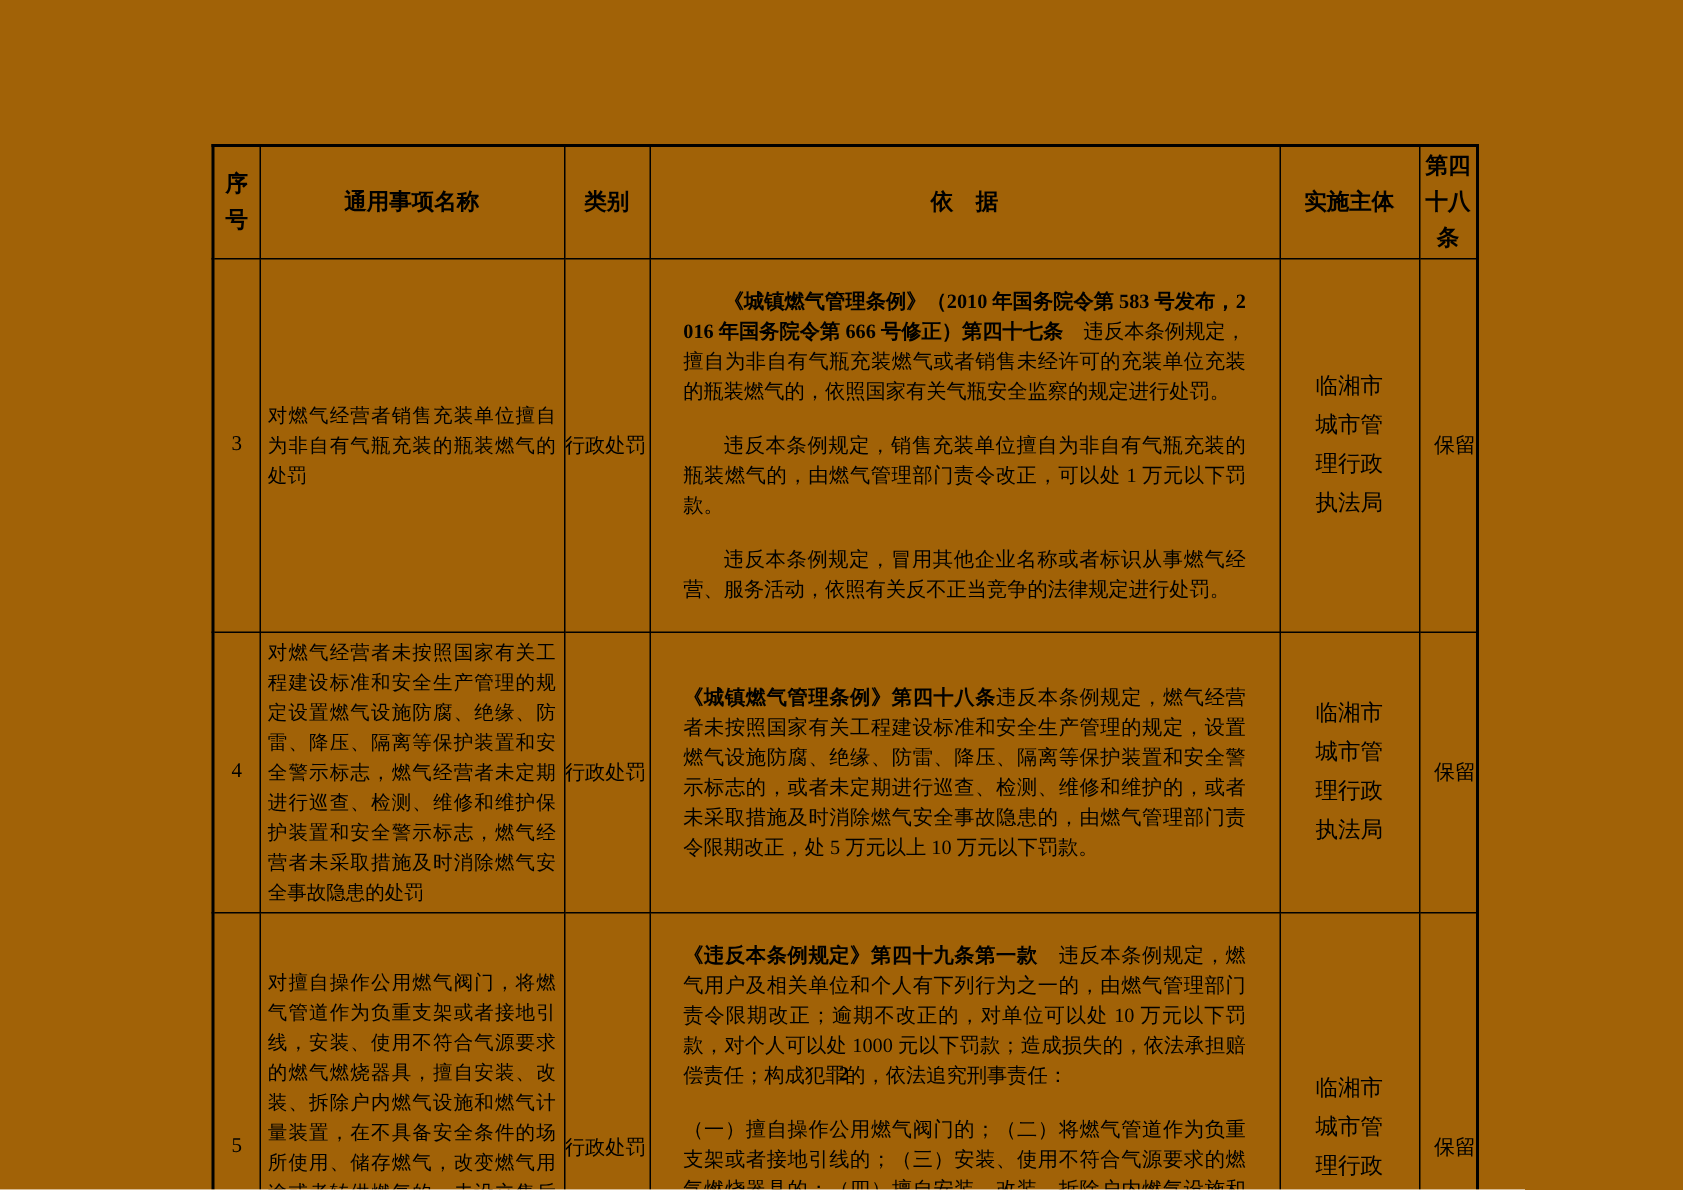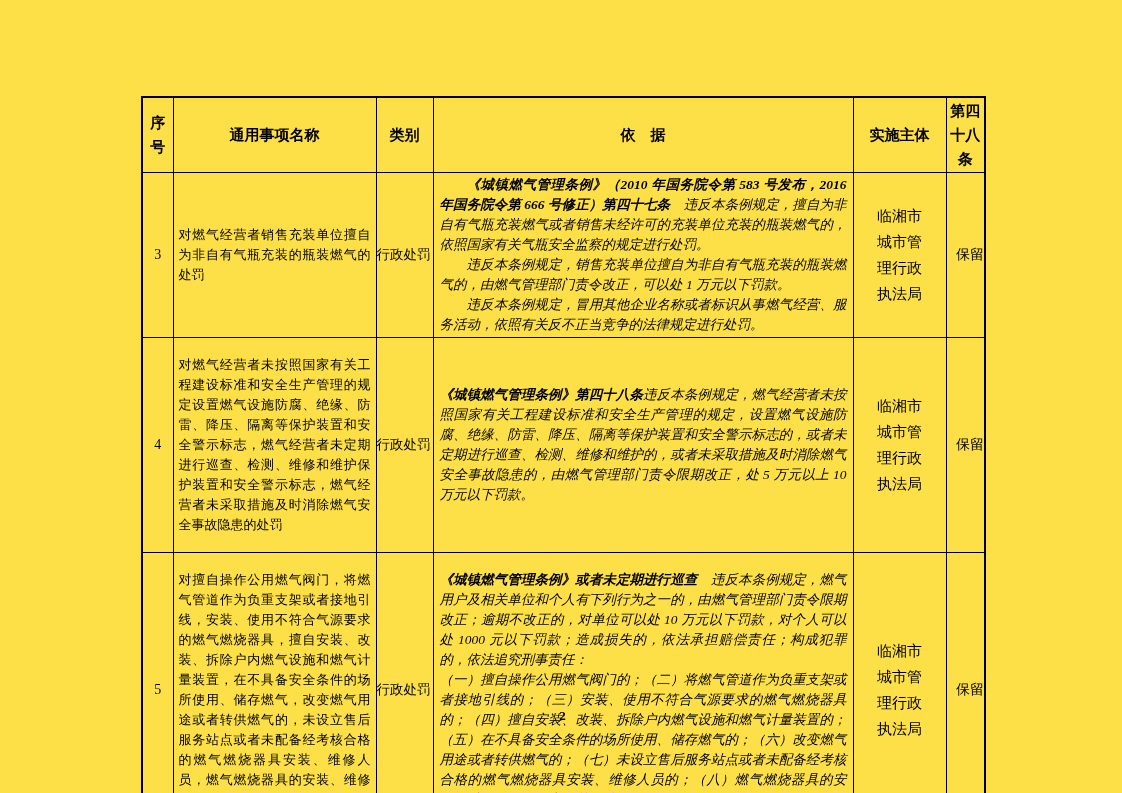"序号" .page { background: #fde047 -> #a16207 }
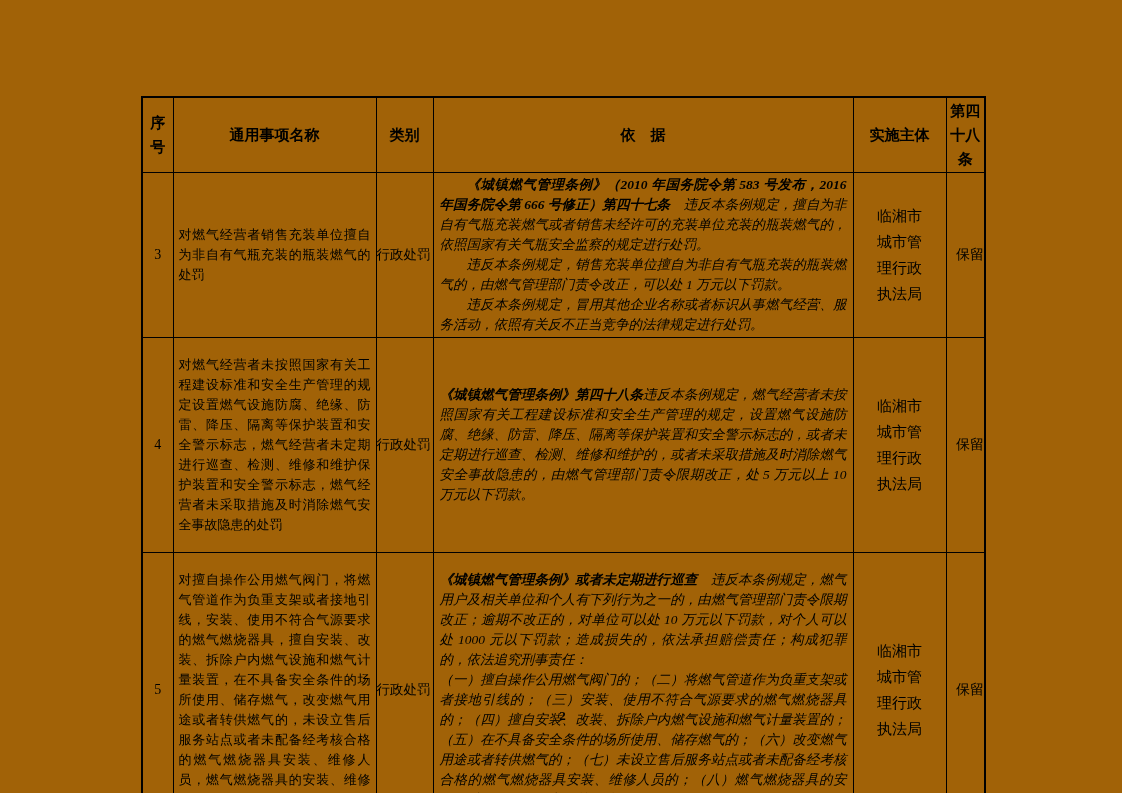"《城镇燃气管理条例》（2010 年国务院令第 583 号发布，2016" td.cell-basis p { font-style: italic -> none; margin: 0 -> 16px }
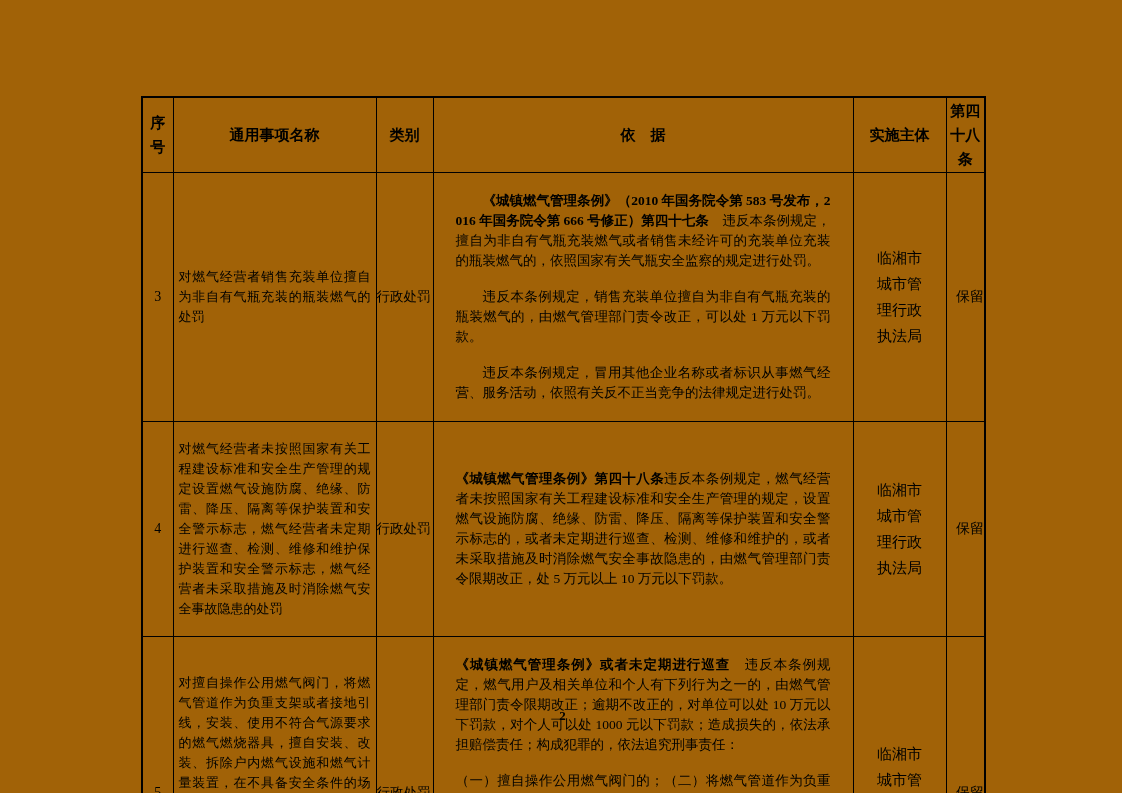"对燃气经营者销售充装单位擅自为非自有气瓶充装的瓶装燃气的处罚" td.cell-name { padding: 17px 5px -> 3px 5px }
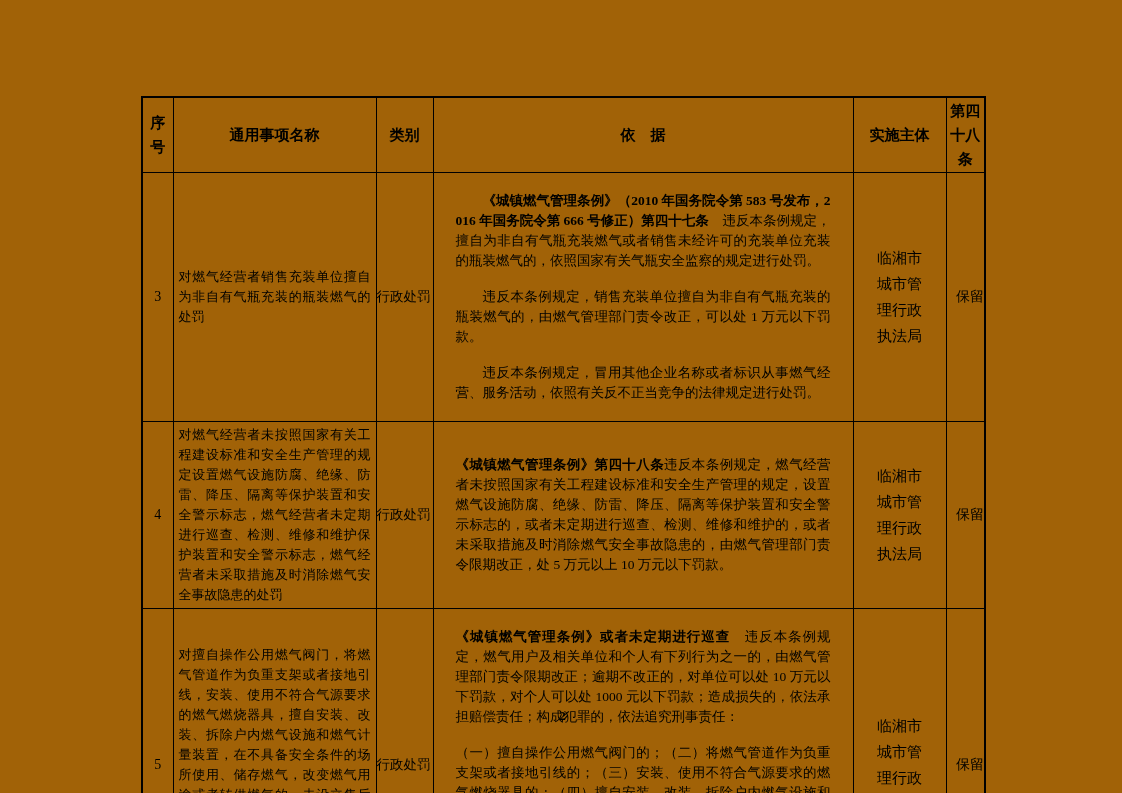"《城镇燃气管理条例》或者未定期进行巡查" b { text: 城镇燃气管理条例》或者未定期进行巡查 -> 违反本条例规定》第四十九条第一款 }
